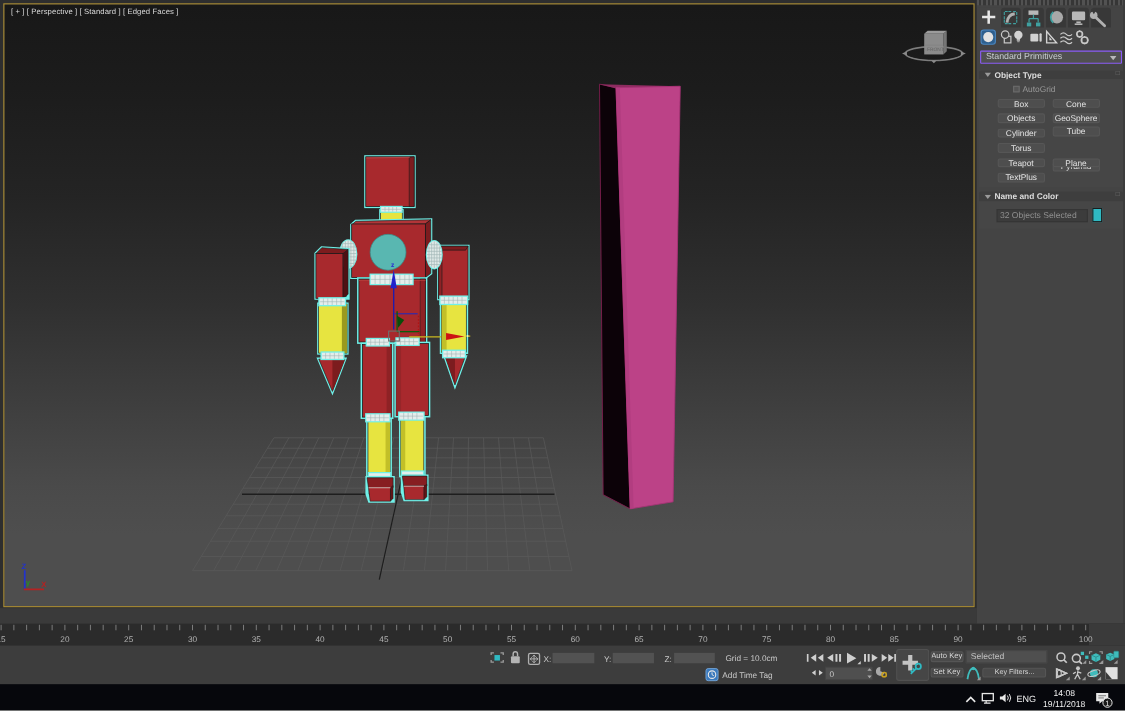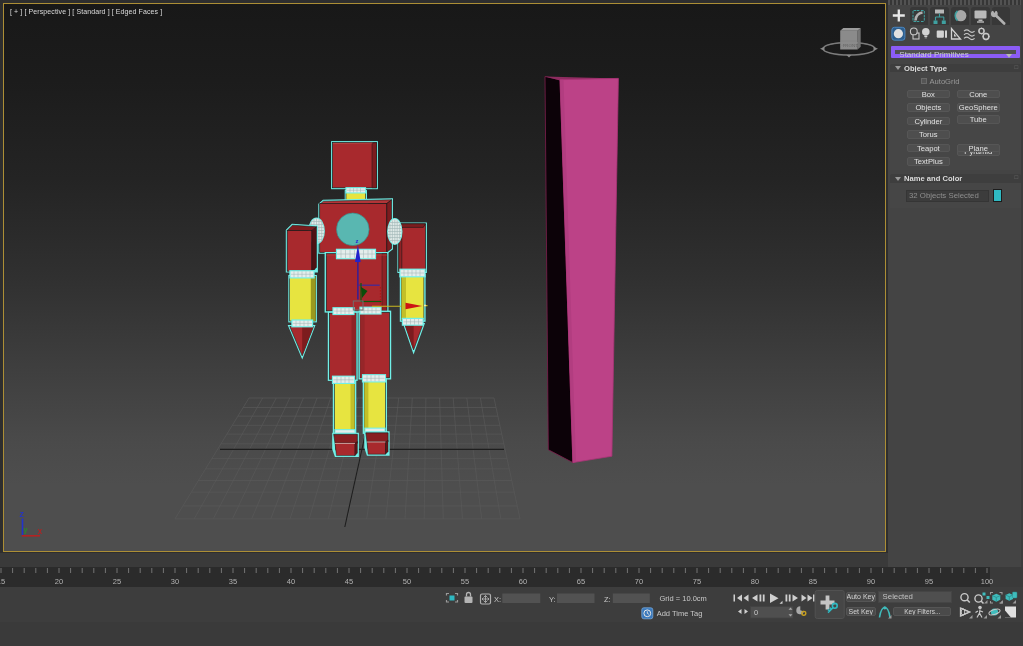"Standard Primitives" div.abs { border: 4px solid #8b5cf6 -> 1px solid #8b5cf6 }
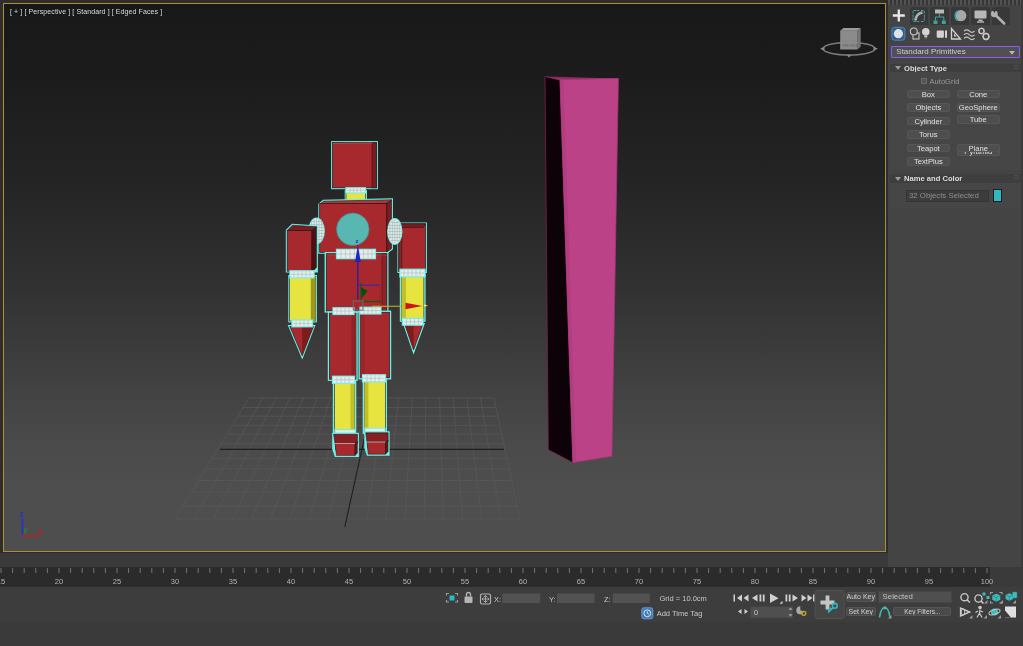"ENG" div { html: none -> <div> <svg> <path></path> <rect></rect> <path></path> <path></path> <path></path> <text>ENG</text> <text>14:08</text> <text>19/11/2018</text> <path></path> <path></path> <circle></circle> <text>1</text> </svg> </div> }
